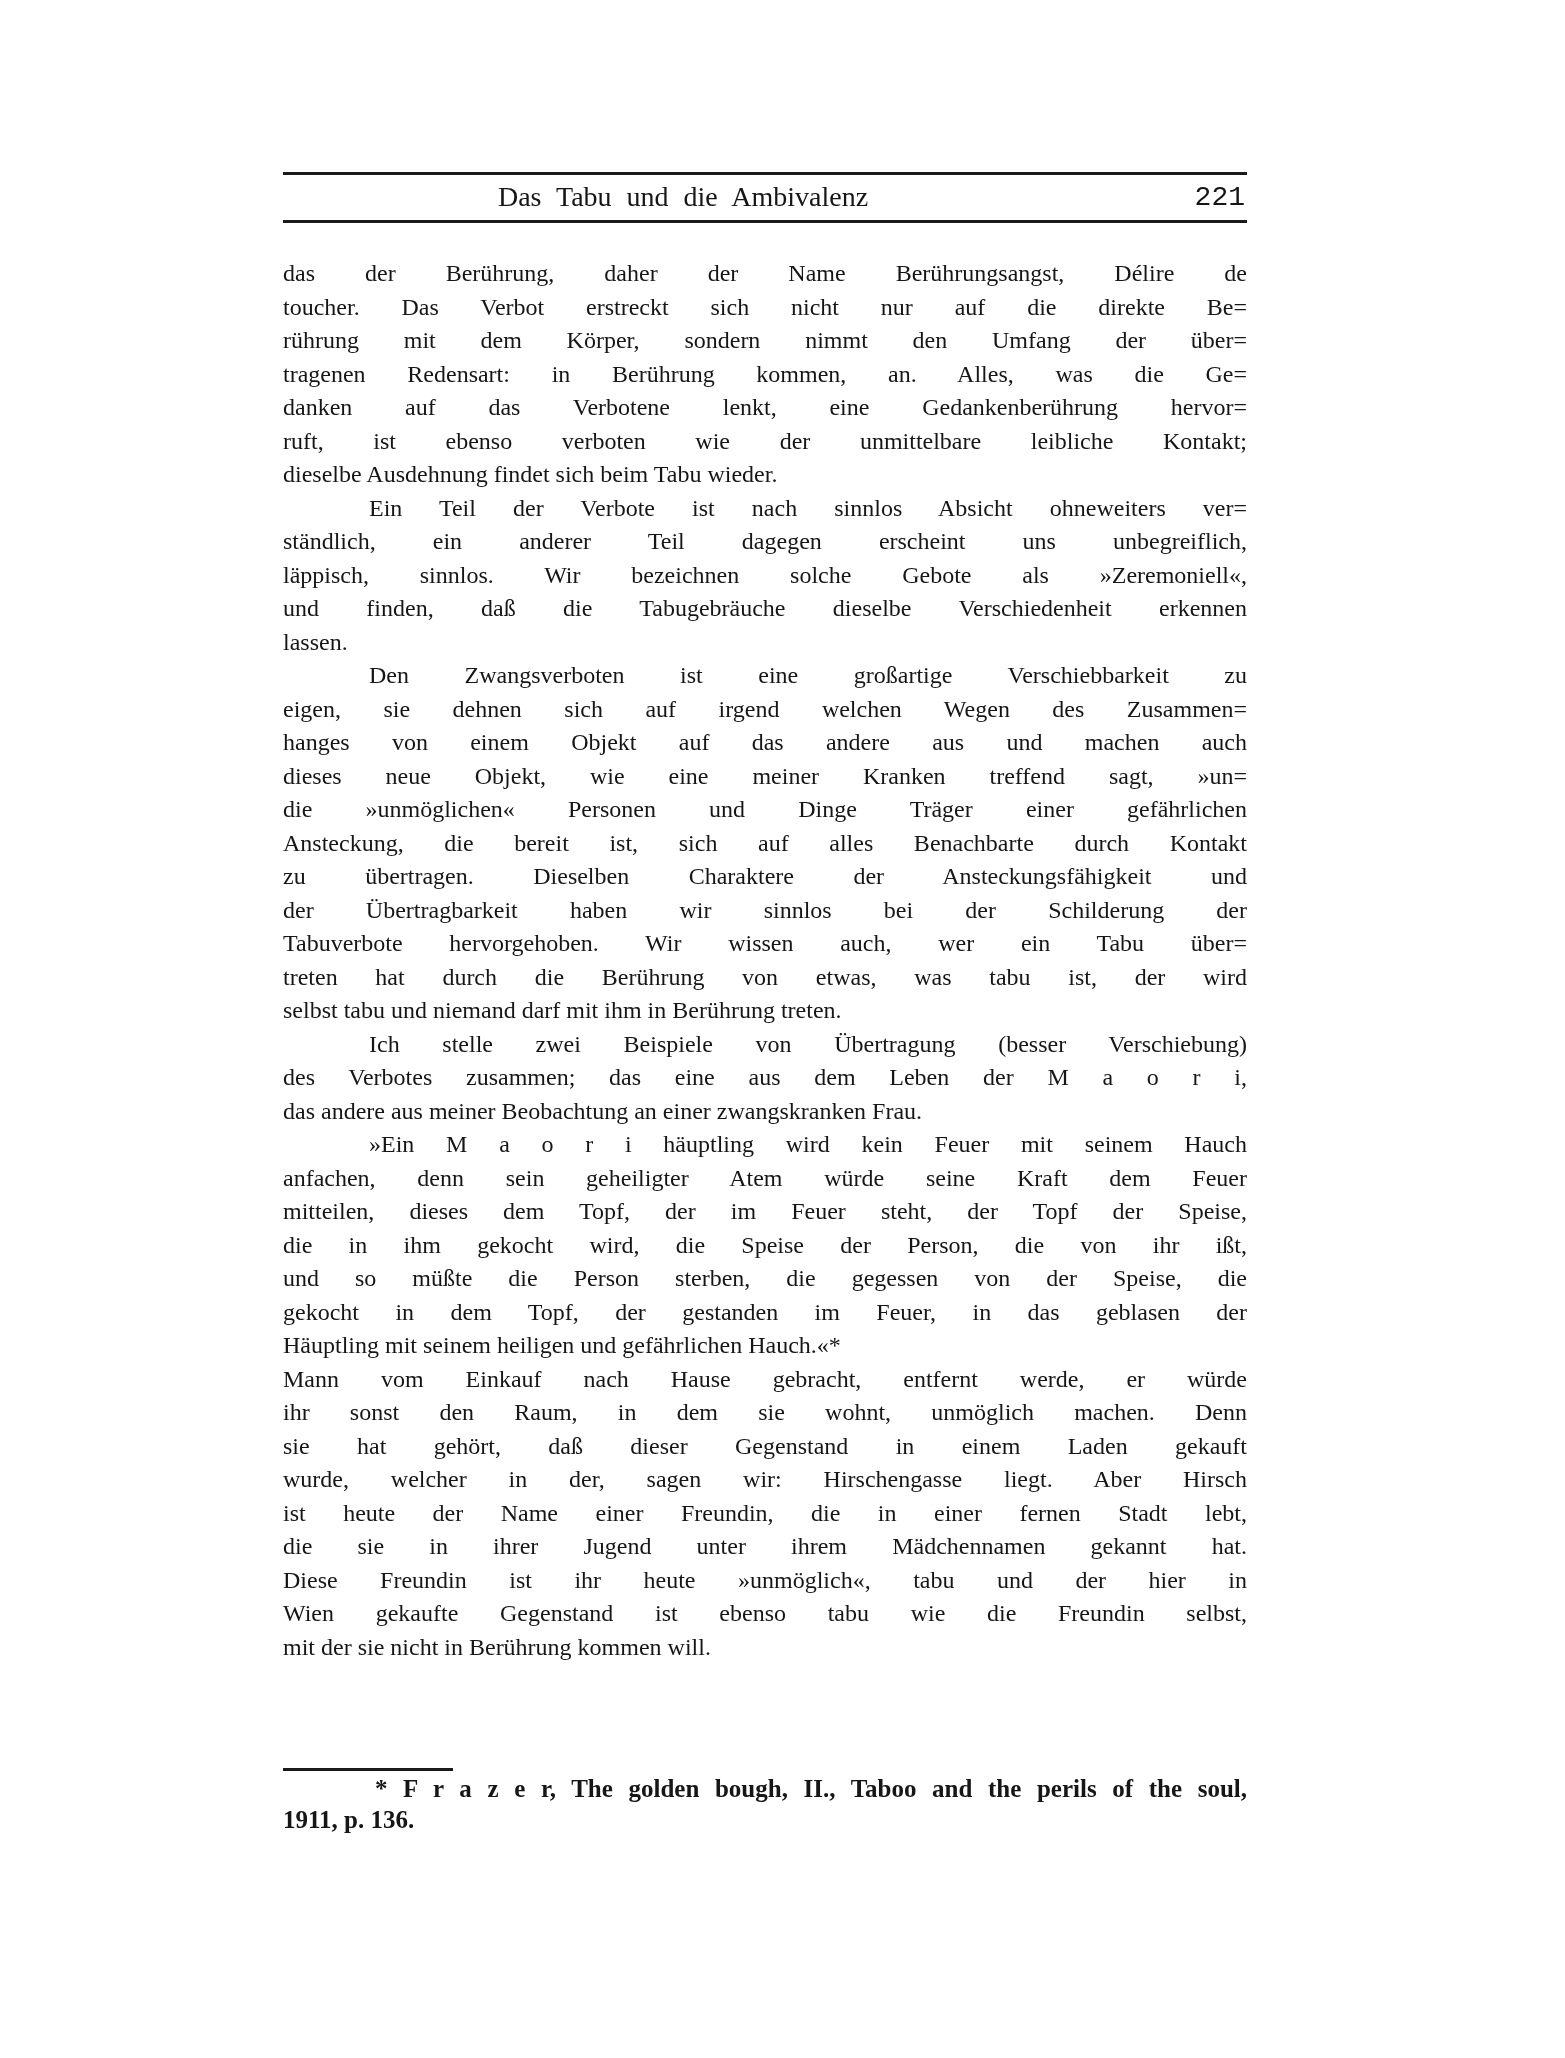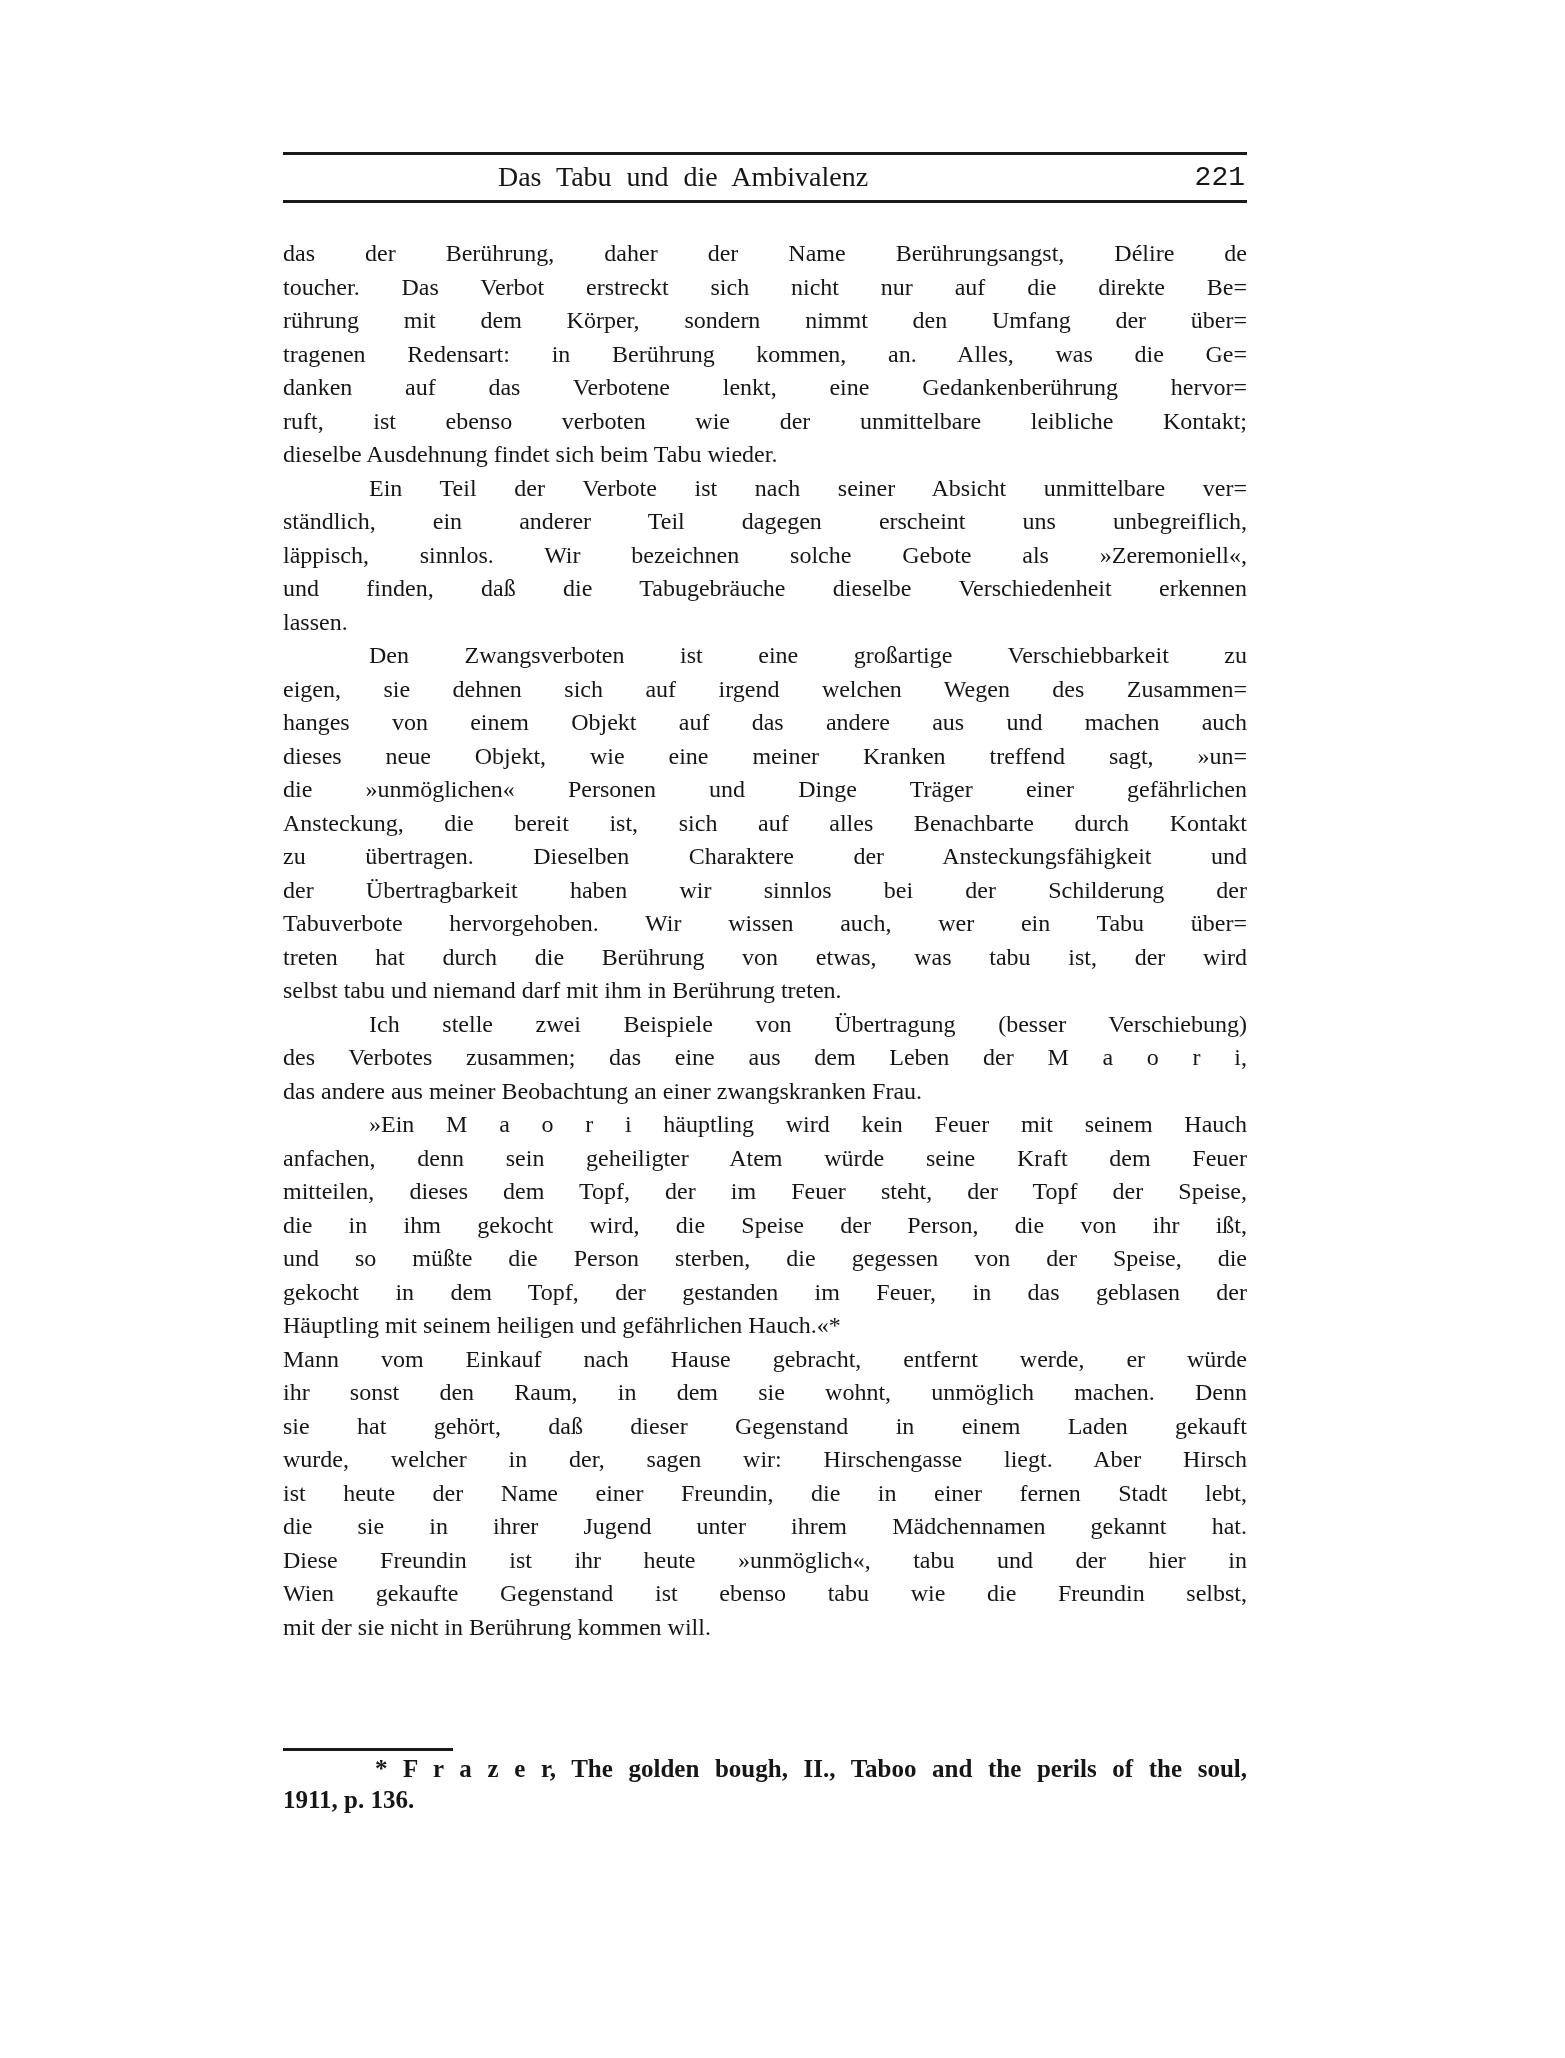"Das Tabu und die Ambivalenz" .page { margin-top: none -> 20px }
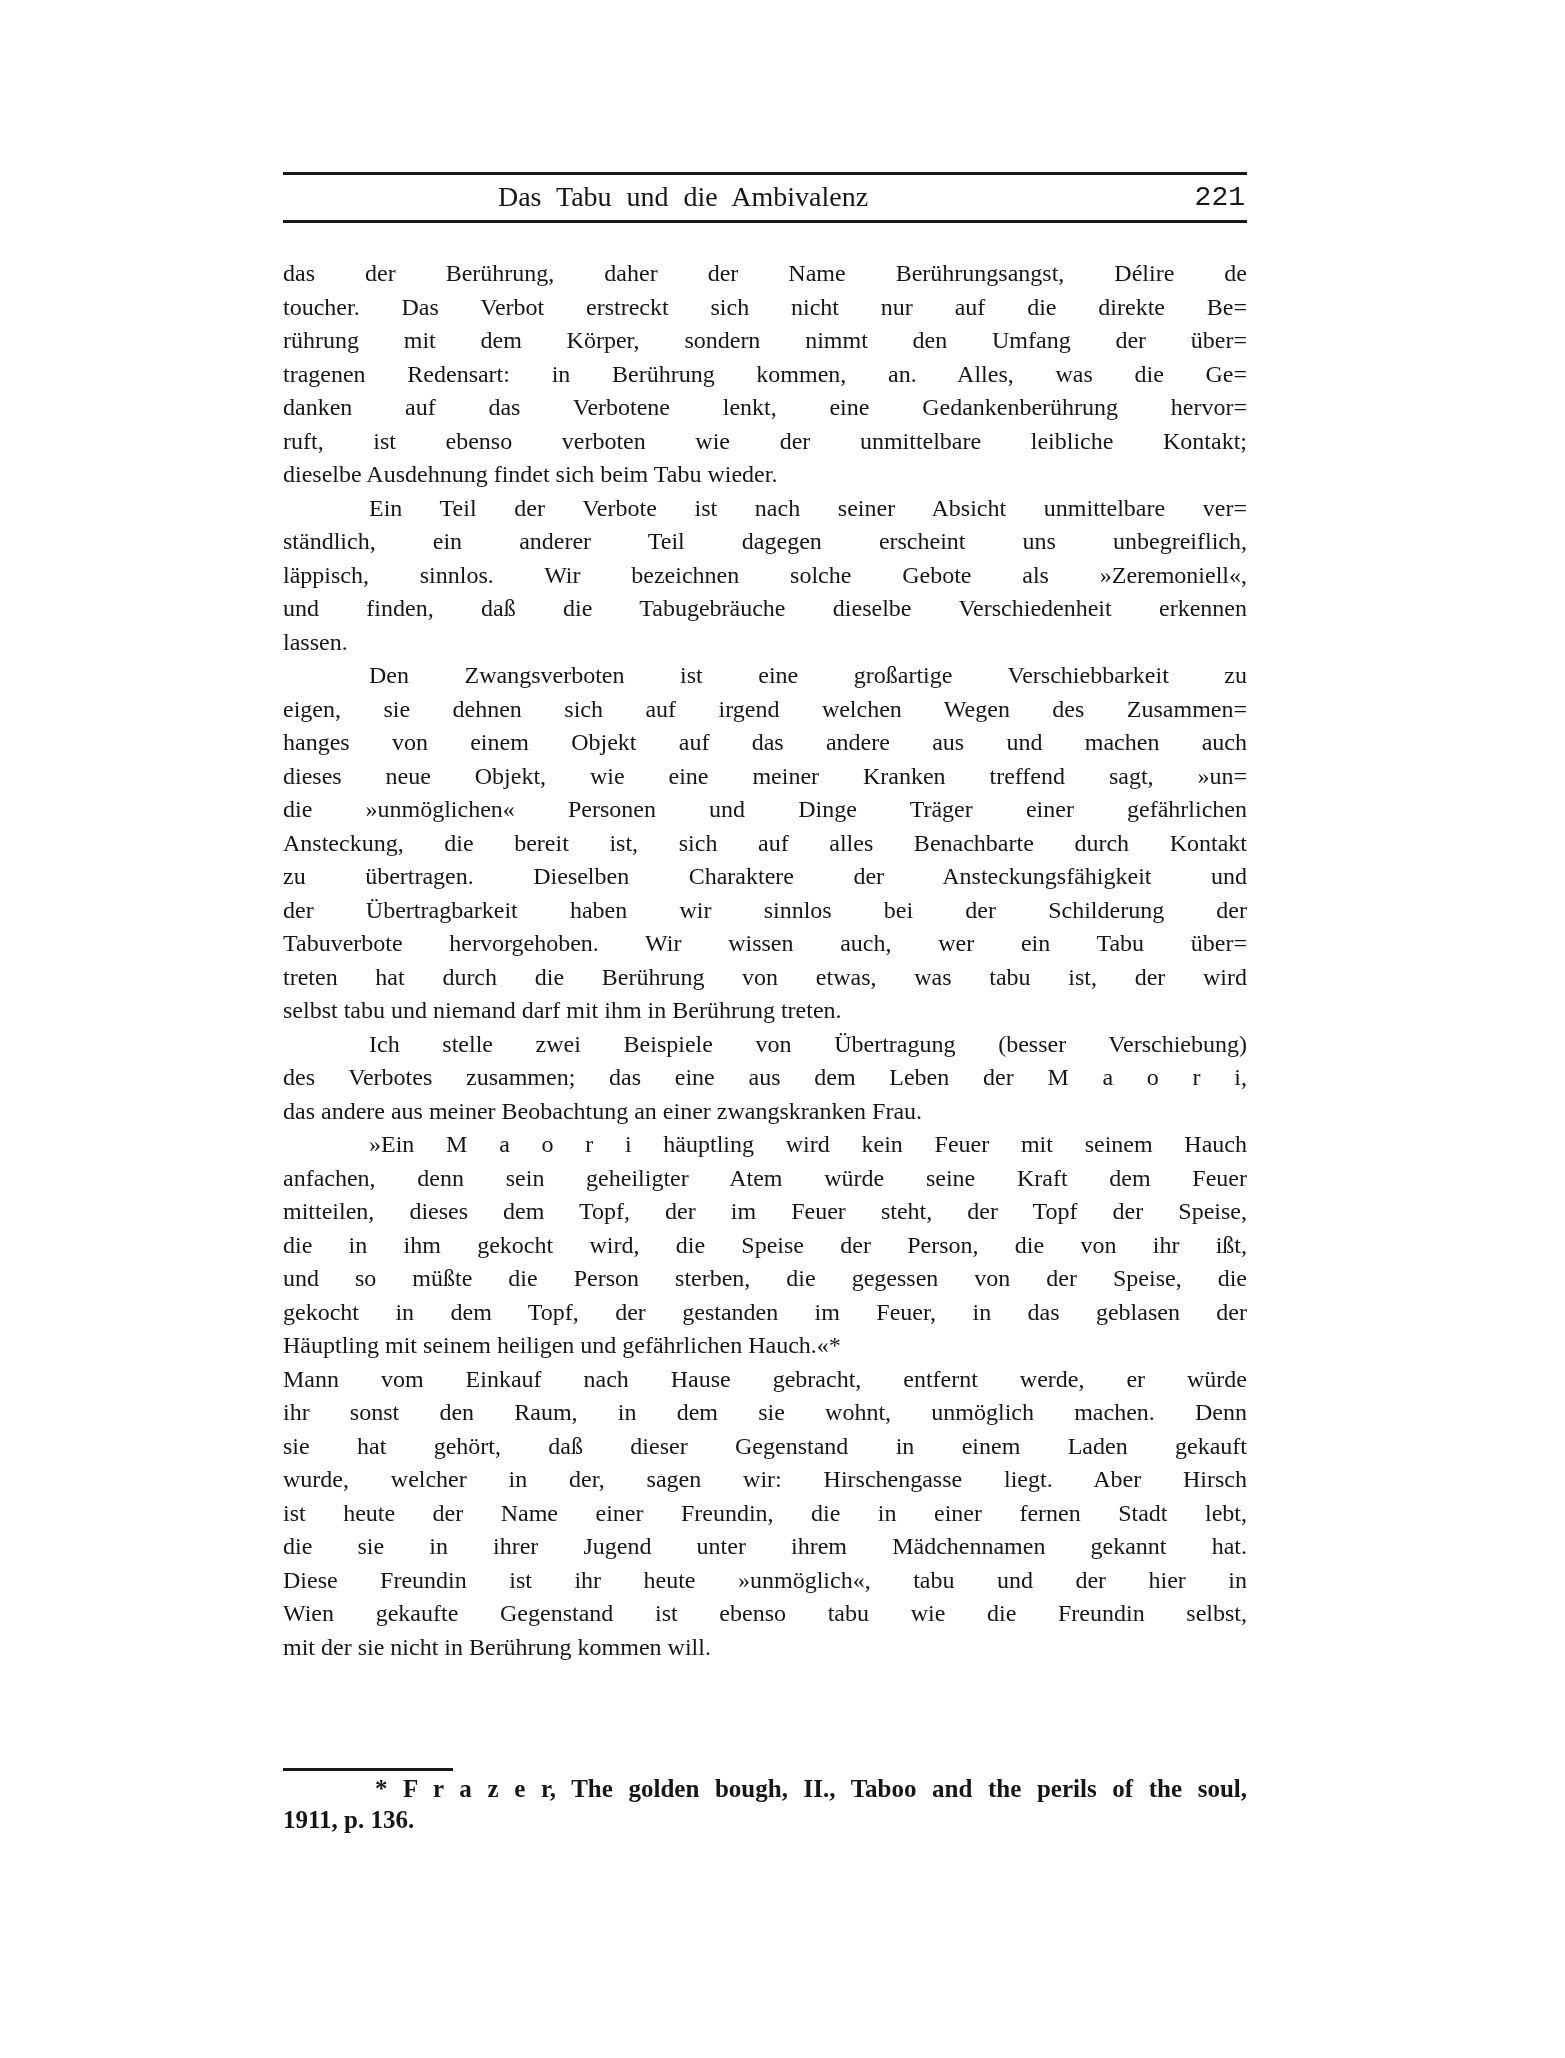"Ein Teil der Verbote ist" div.line { text: seiner Absicht unmittelbare -> sinnlos Absicht ohneweiters }
